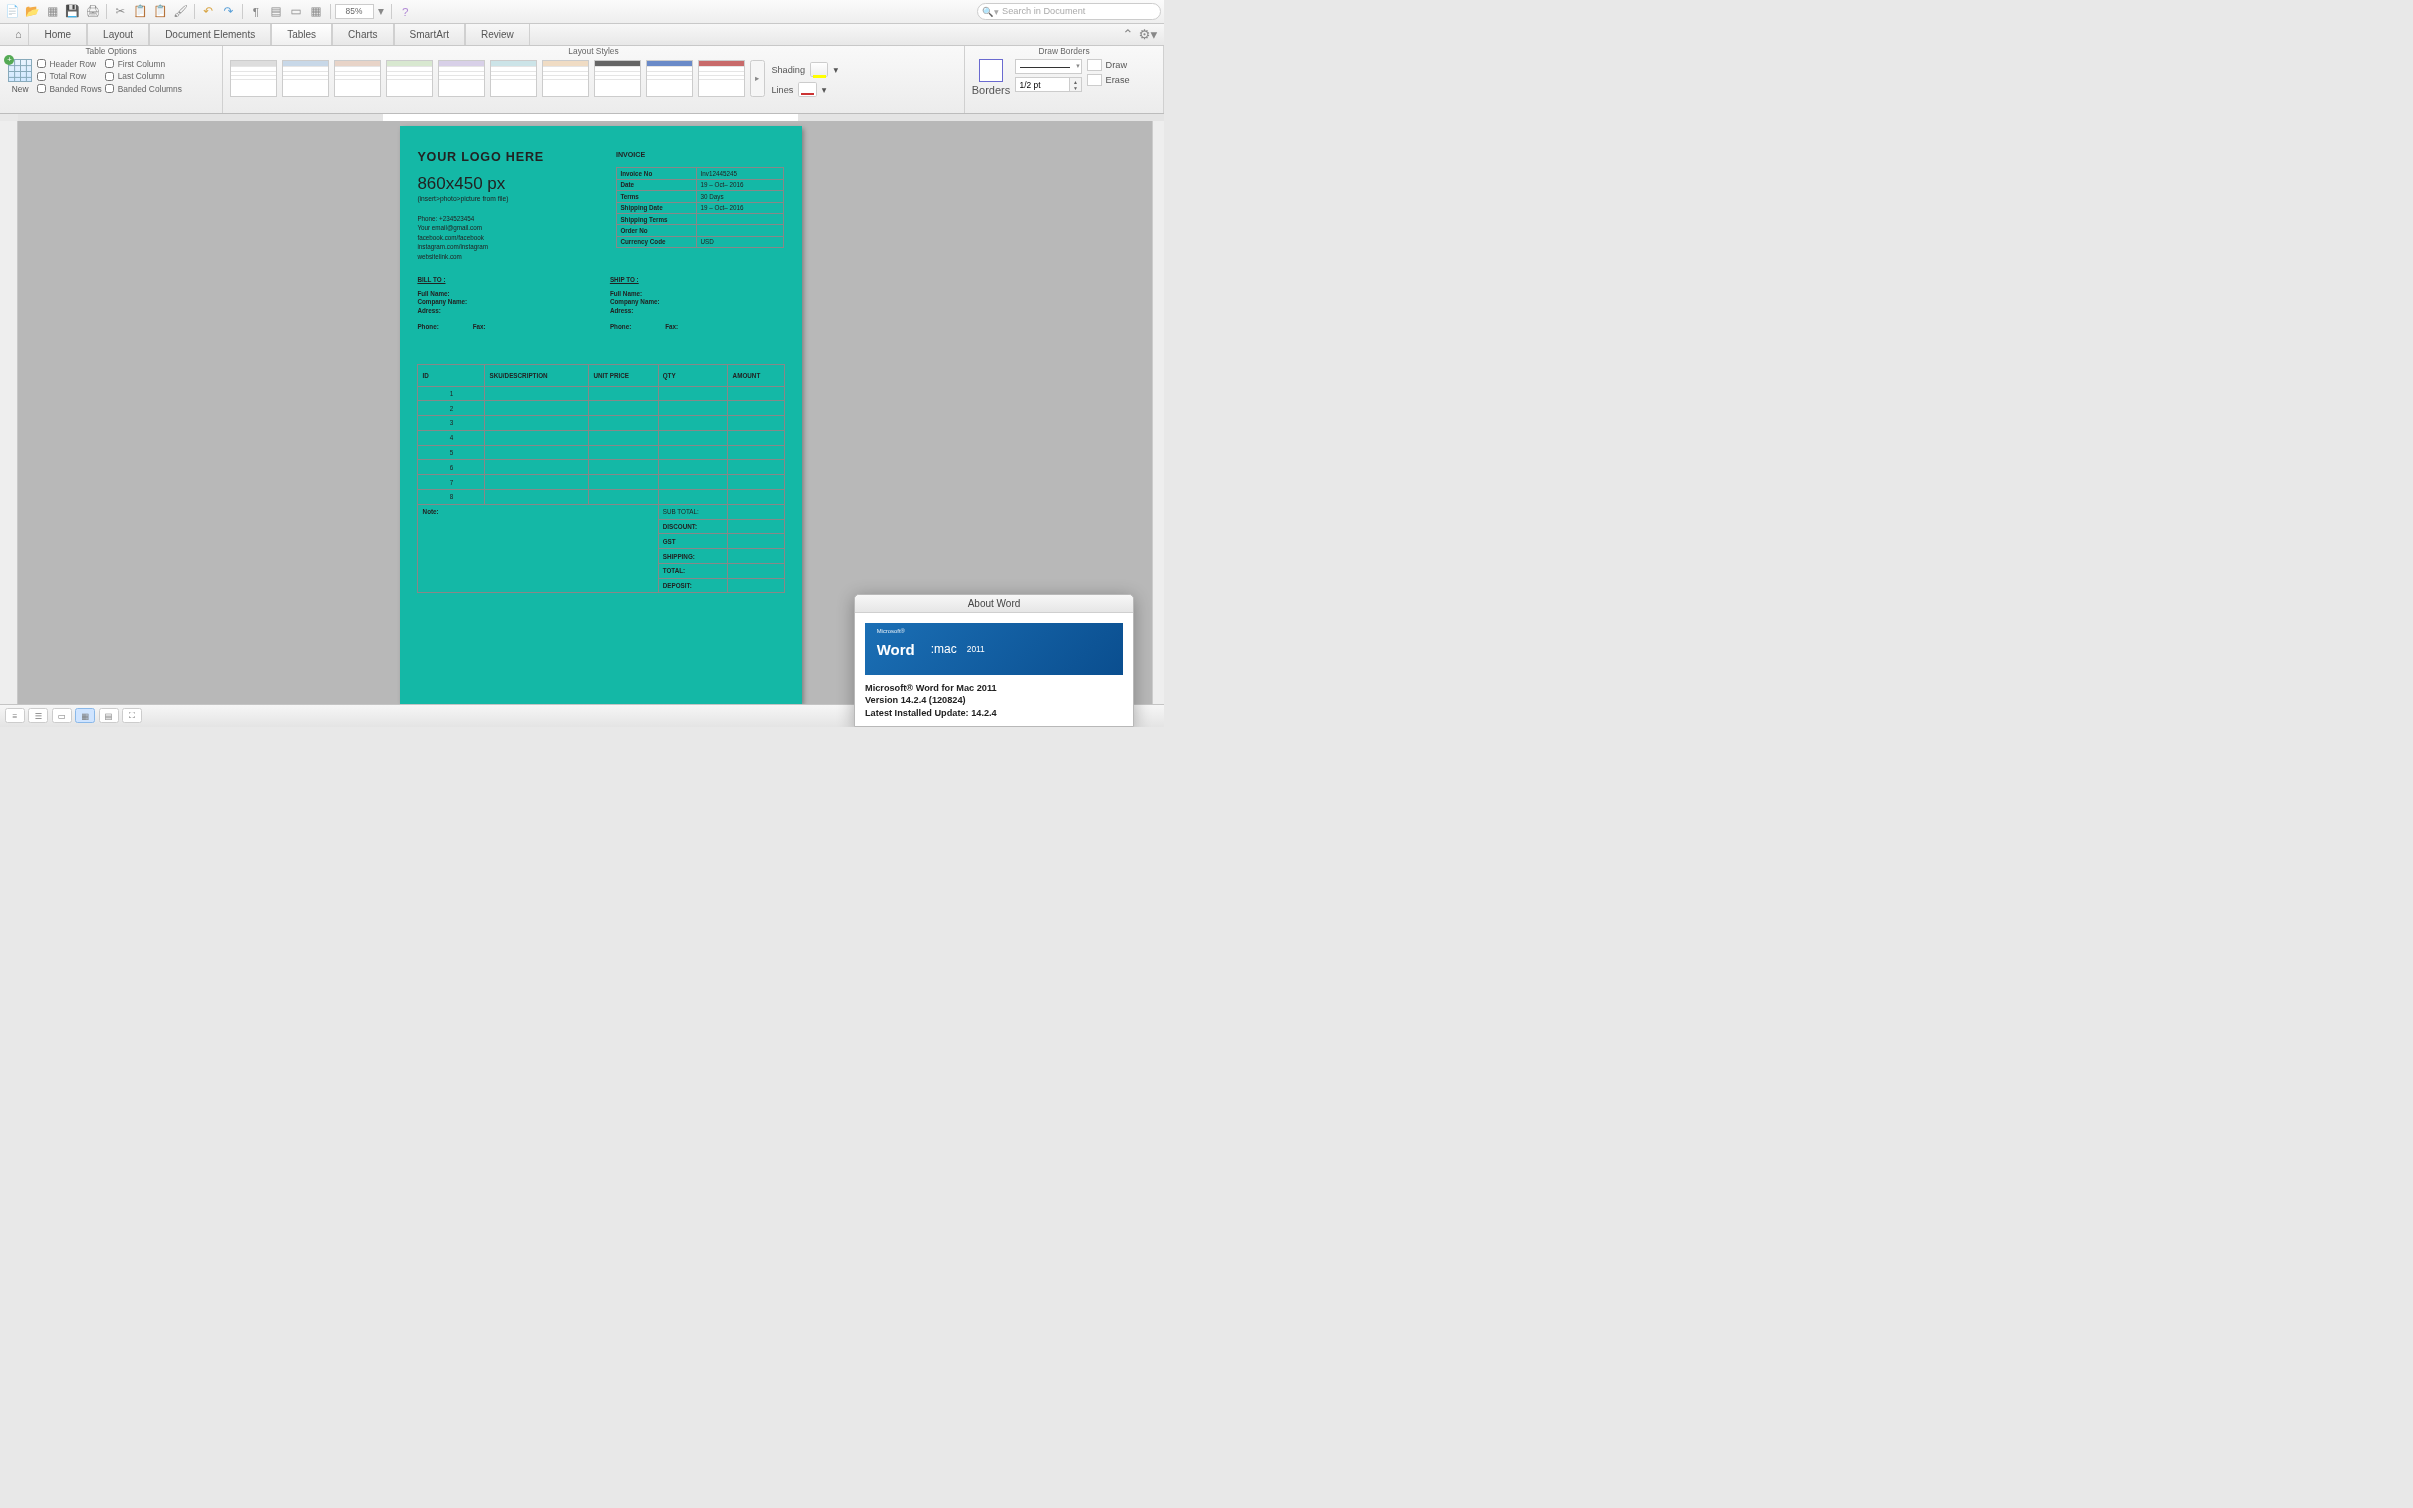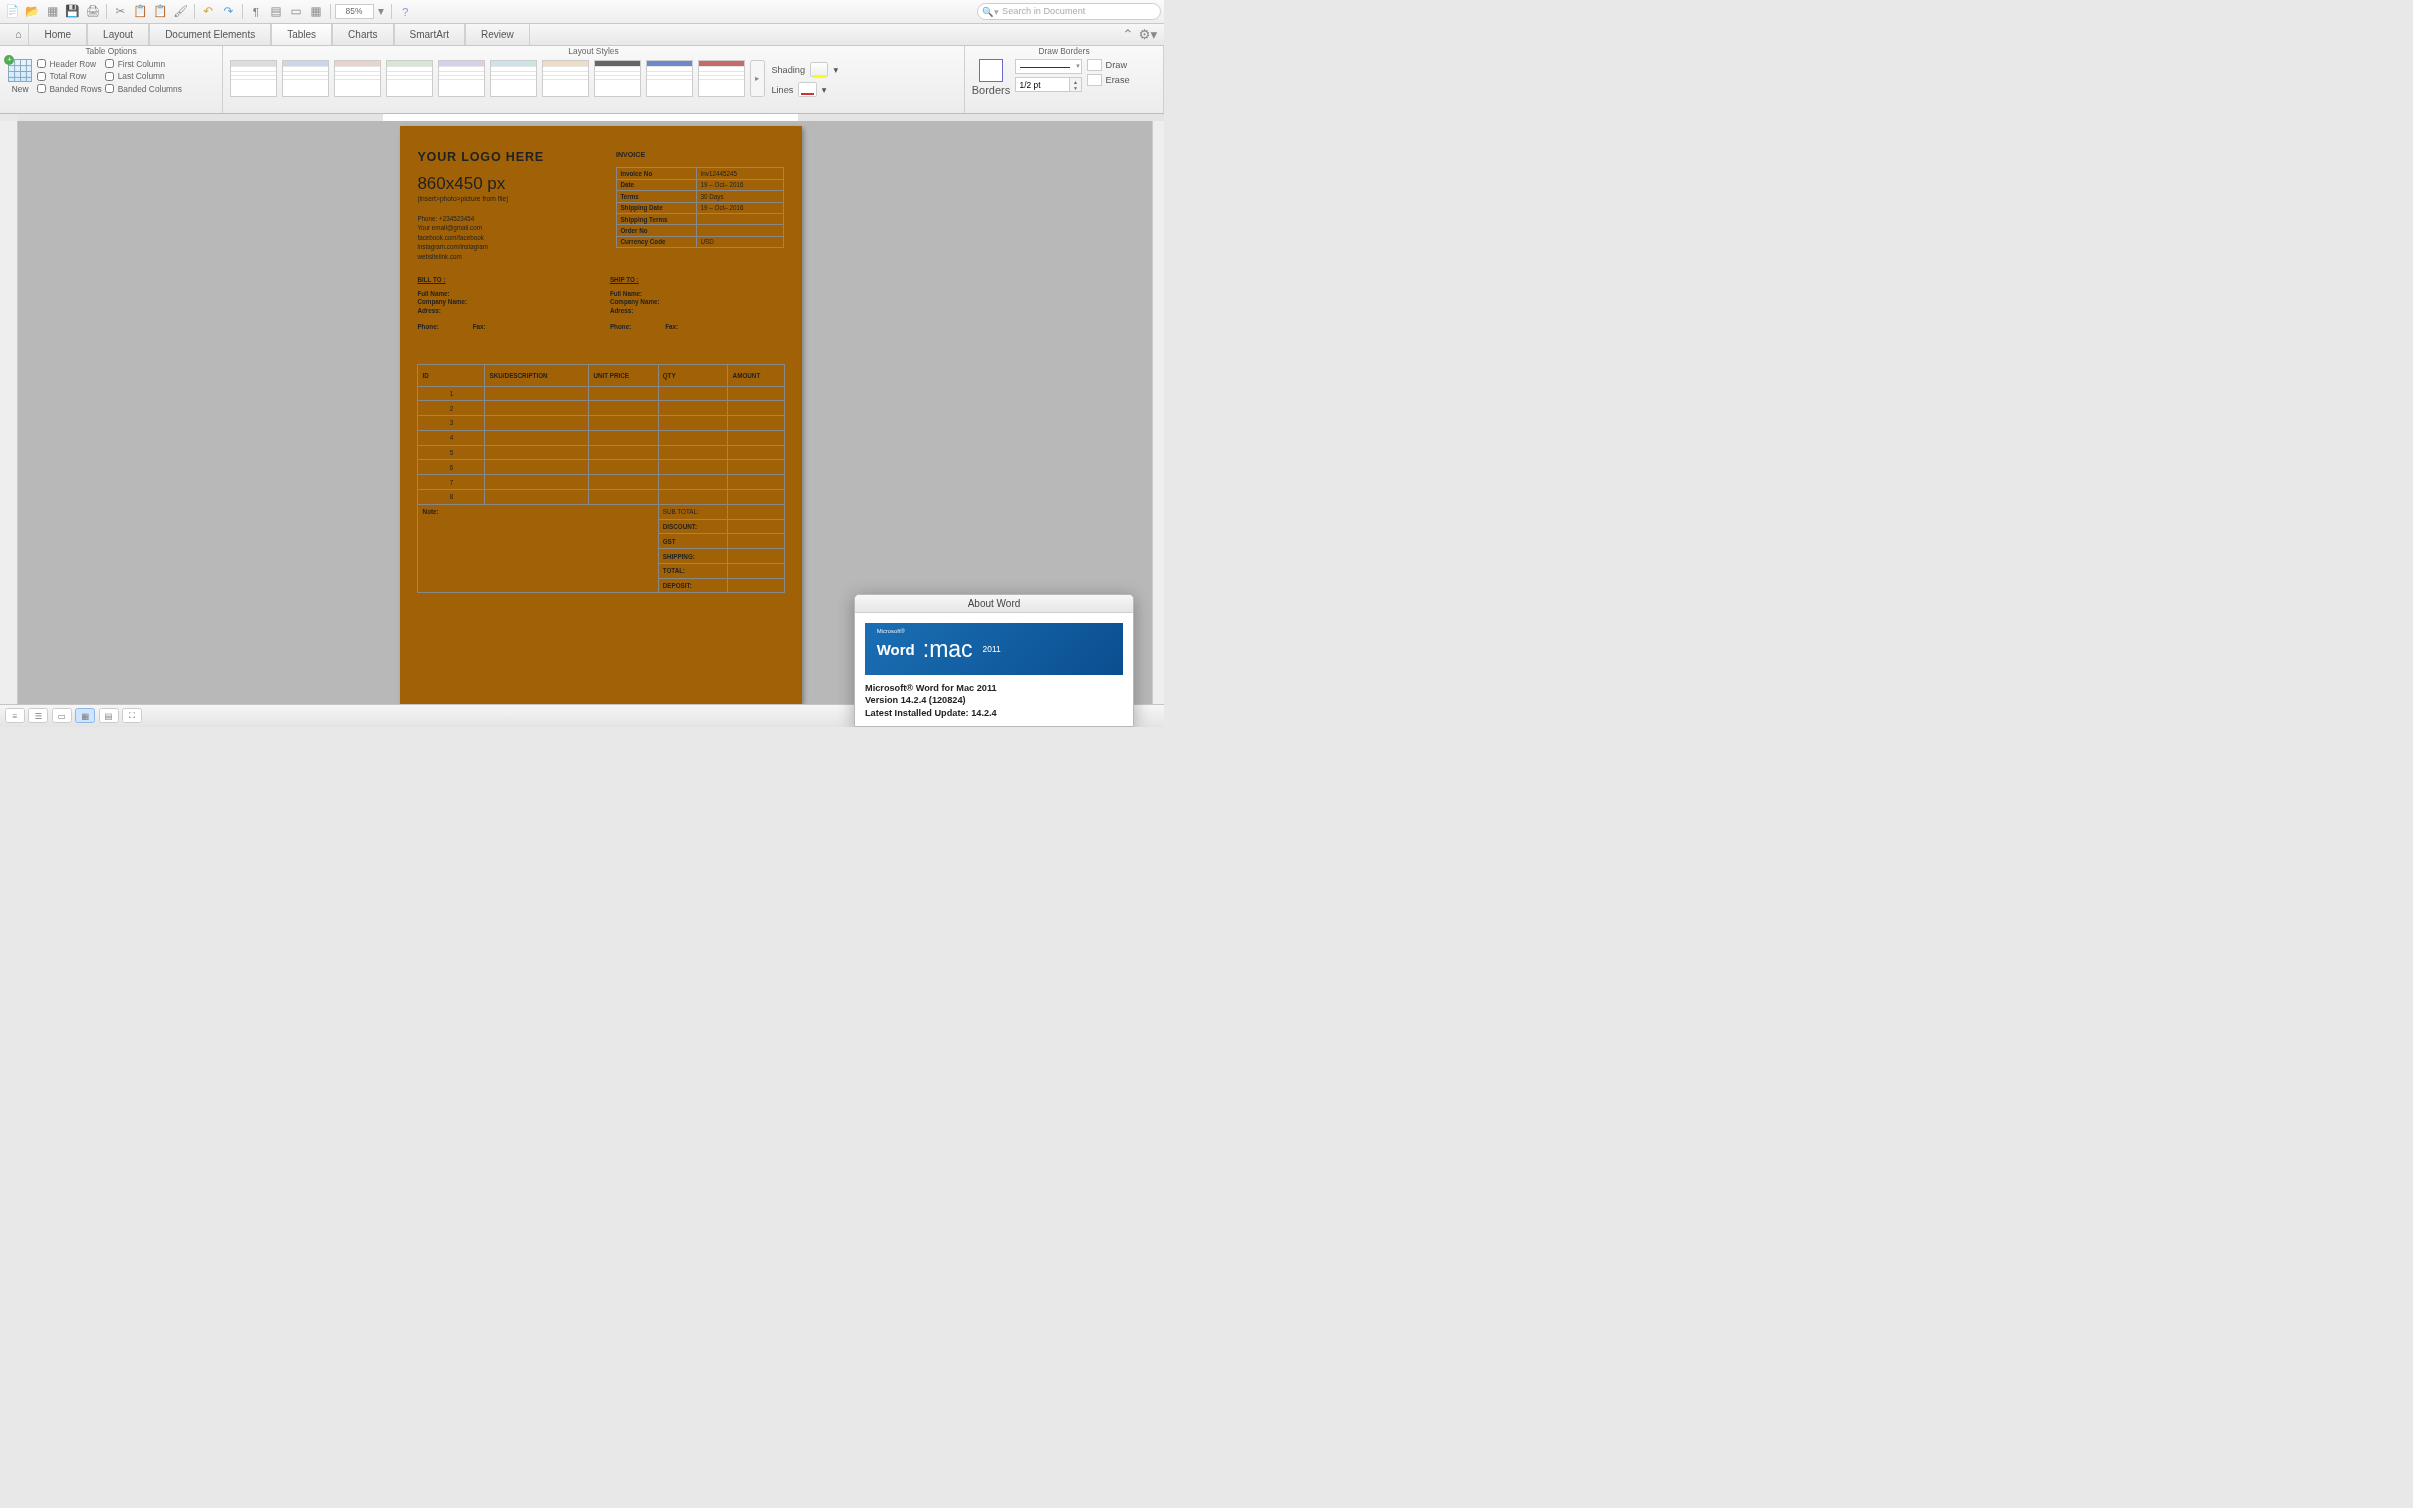"YOUR LOGO HERE" .page { background: #a16207 -> #14b8a6 }
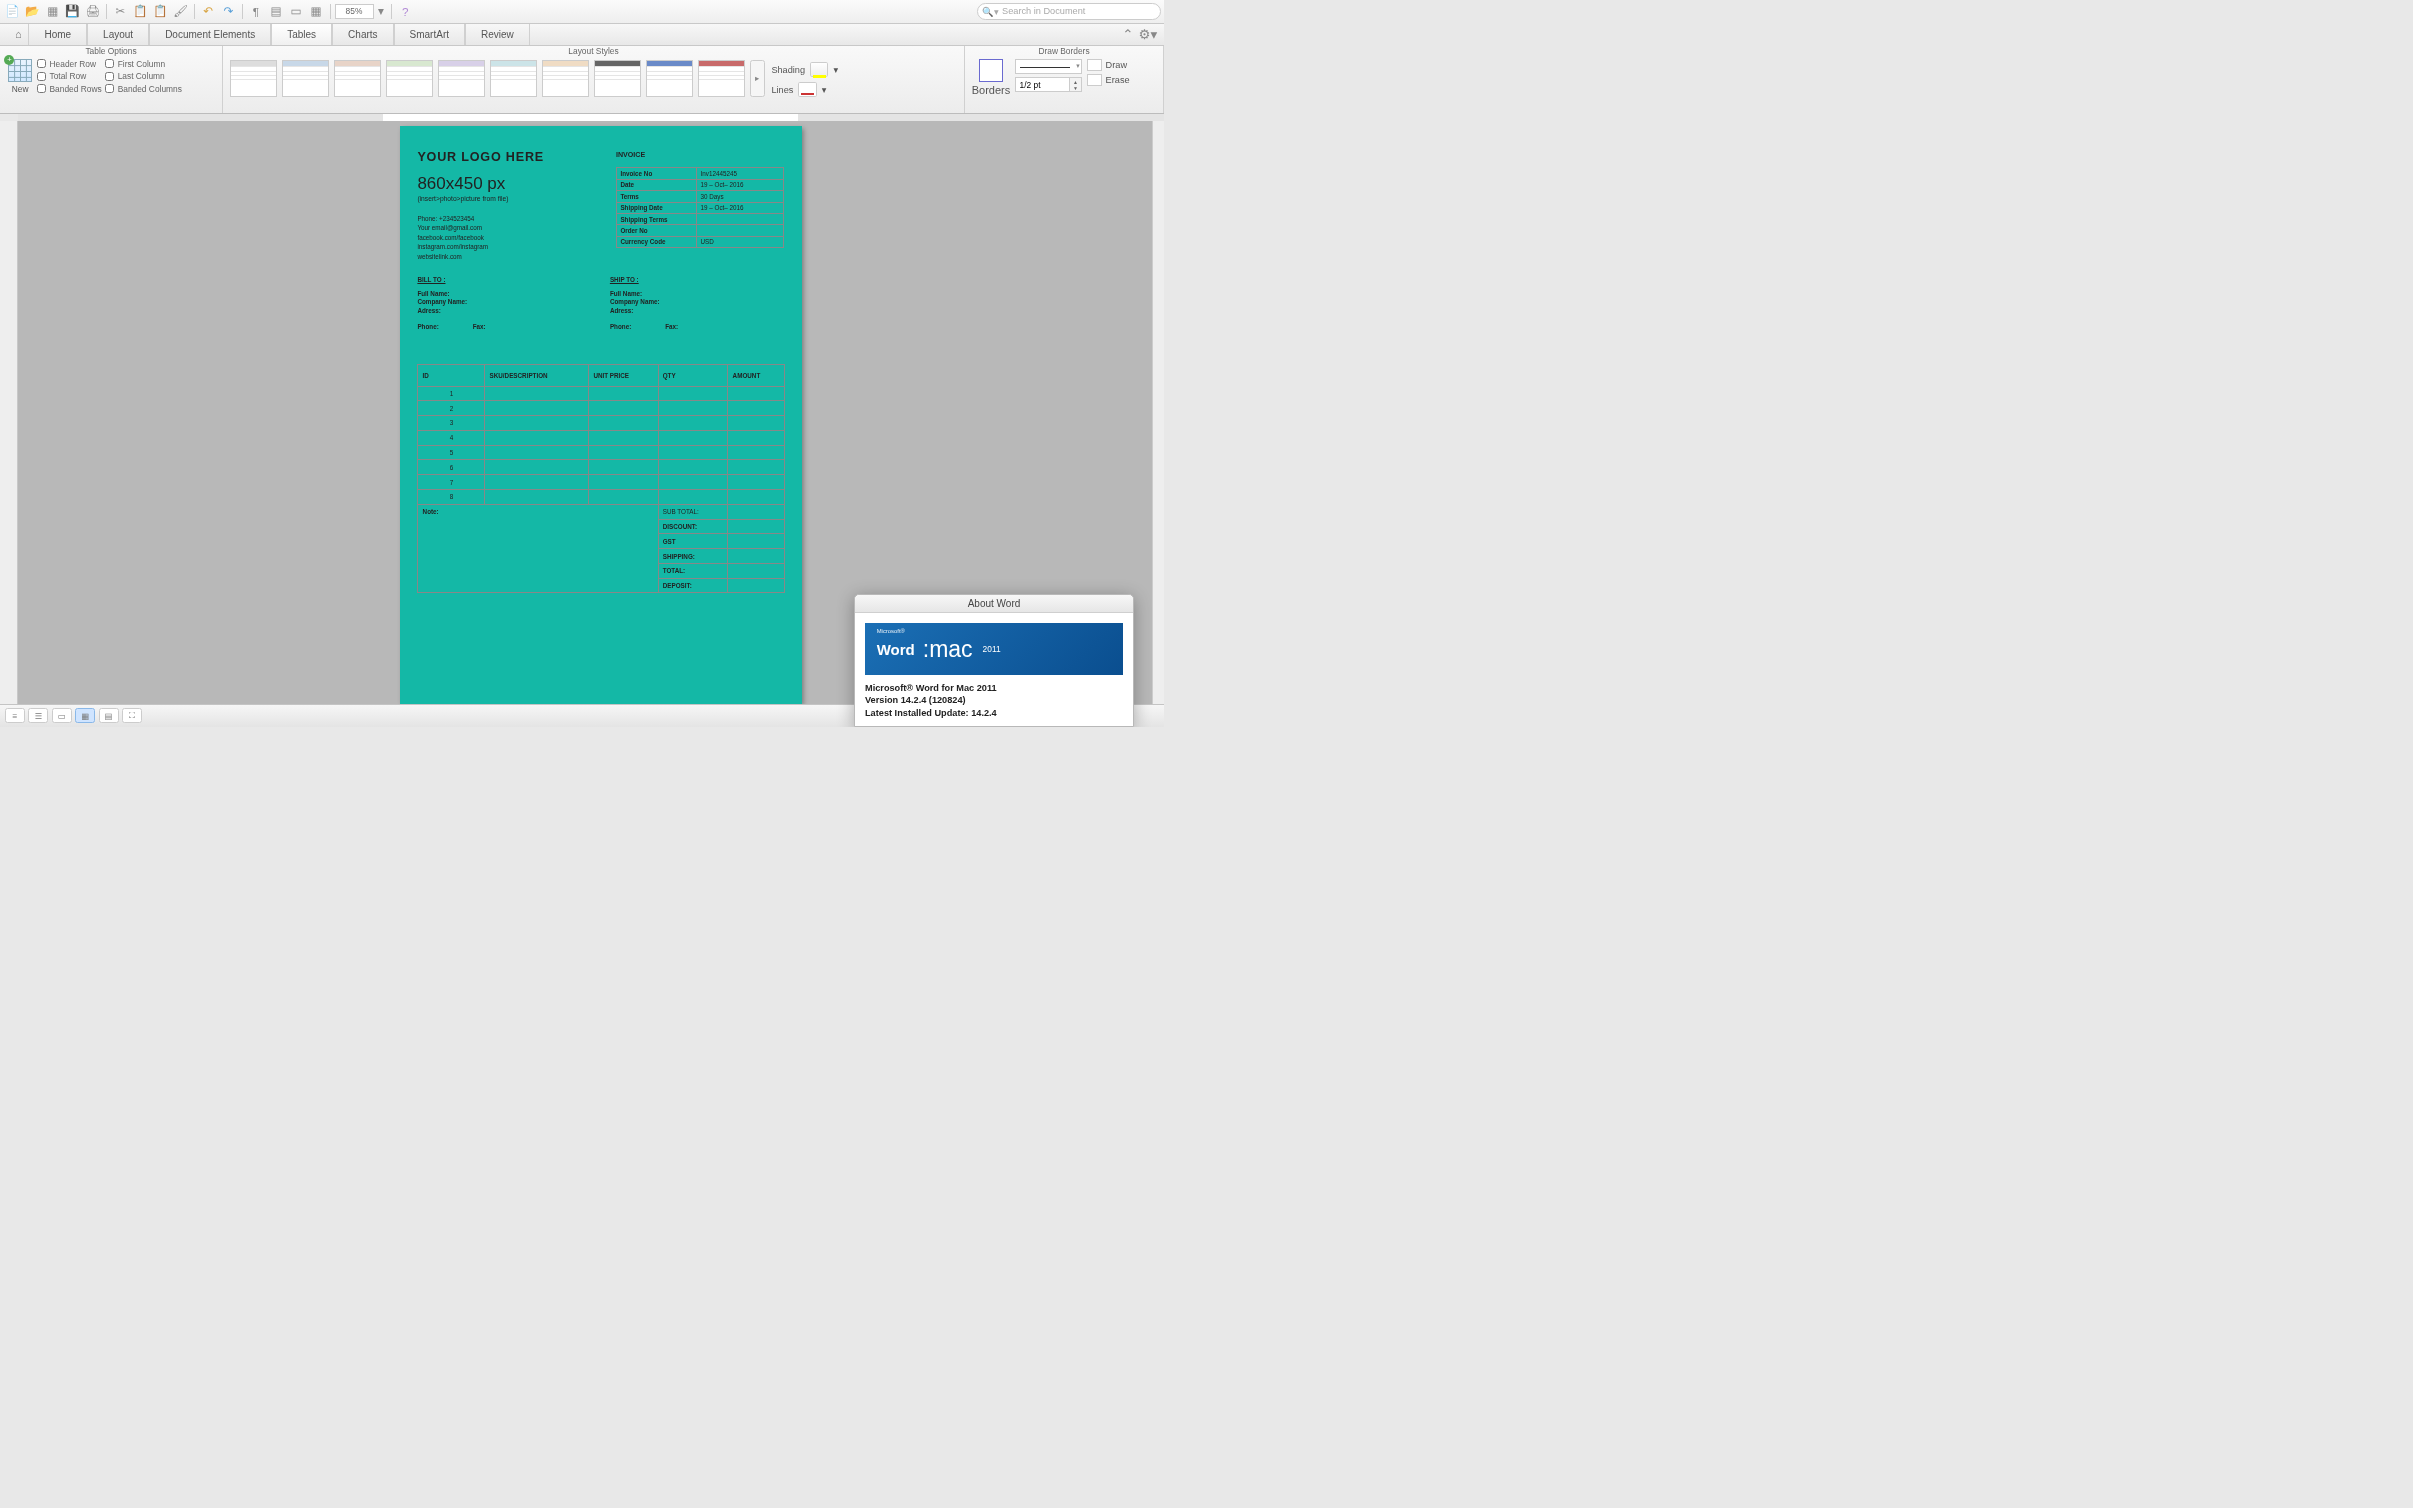":mac" .about .banner .mac { font-size: 23px -> 12px; margin-left: 8px -> 16px }
